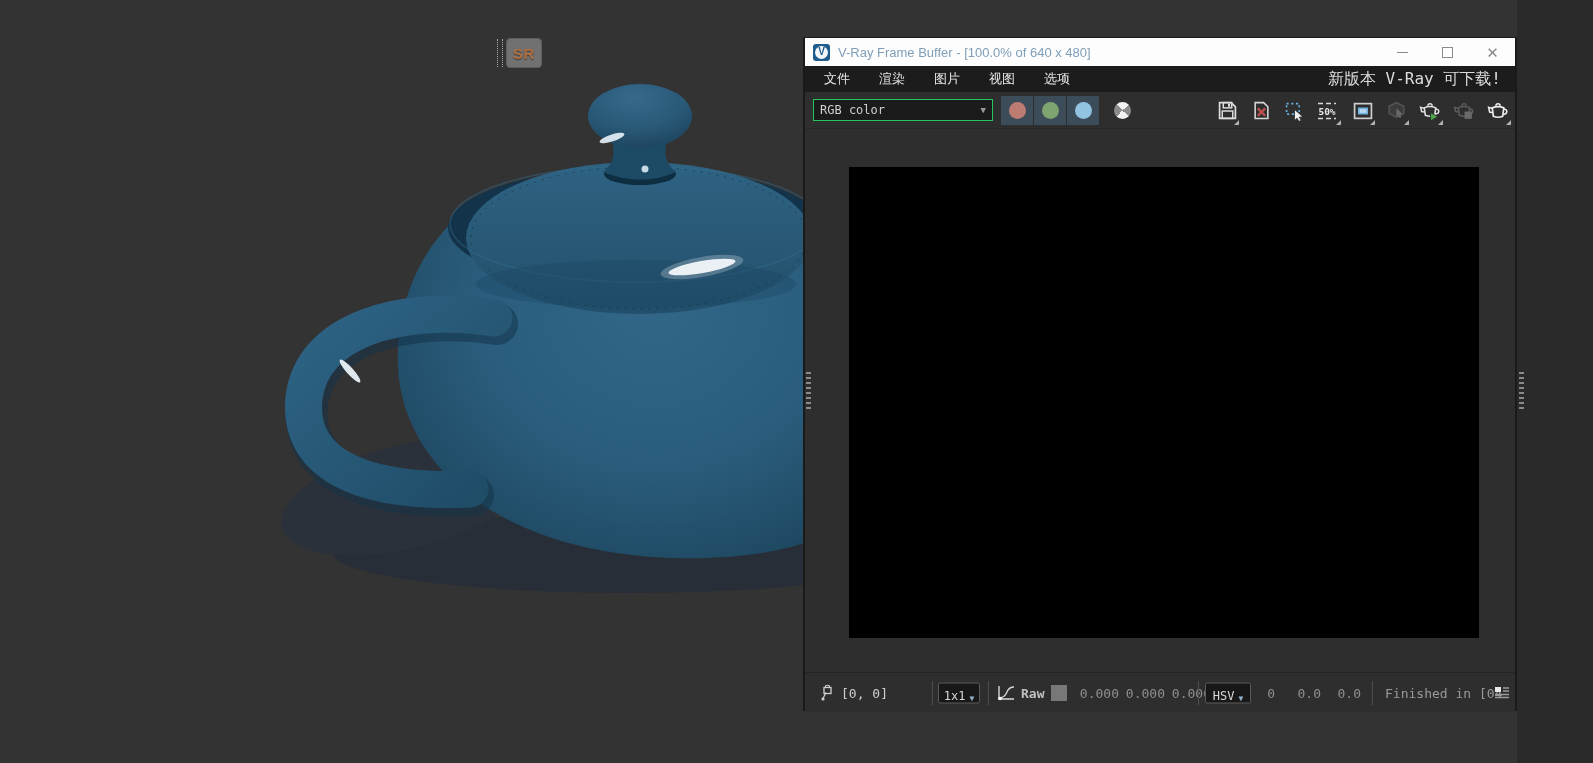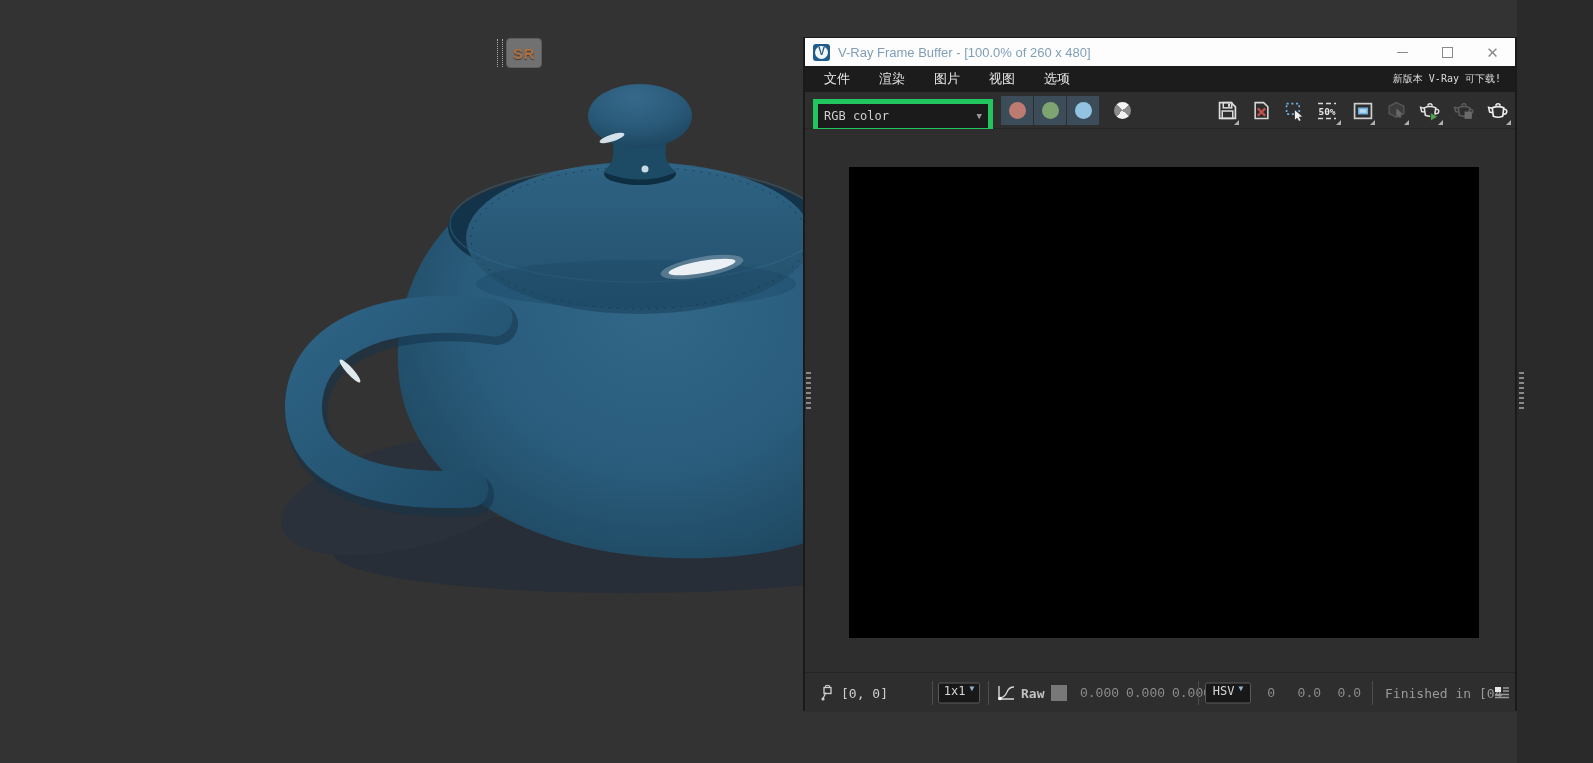"V-Ray Frame Buffer - [100.0%" div.title-text { text: 260 -> 640 }
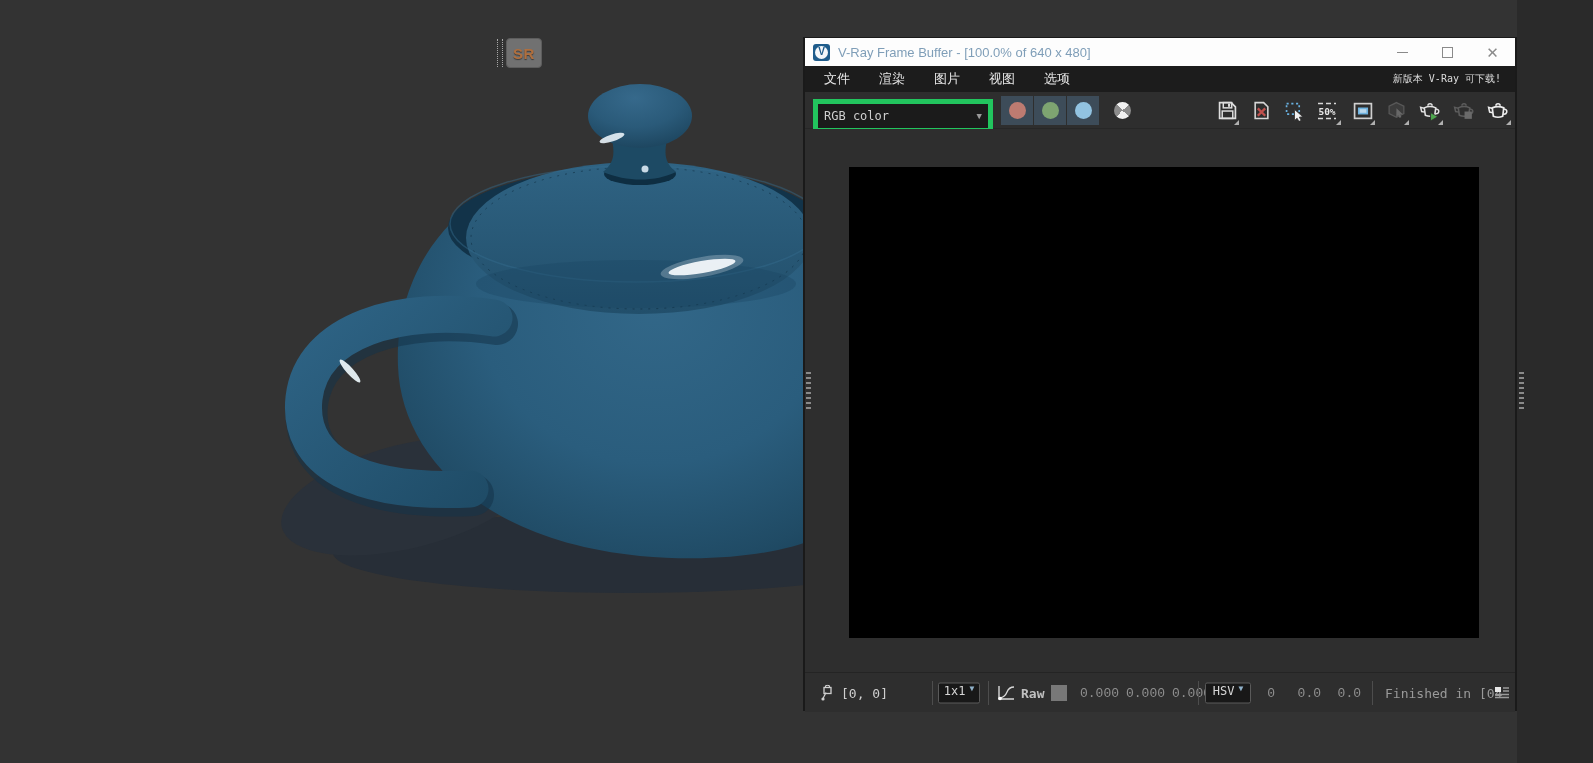"新版本 V-Ray 可下载!" .menu-notice { font-size: 10px -> 16px }
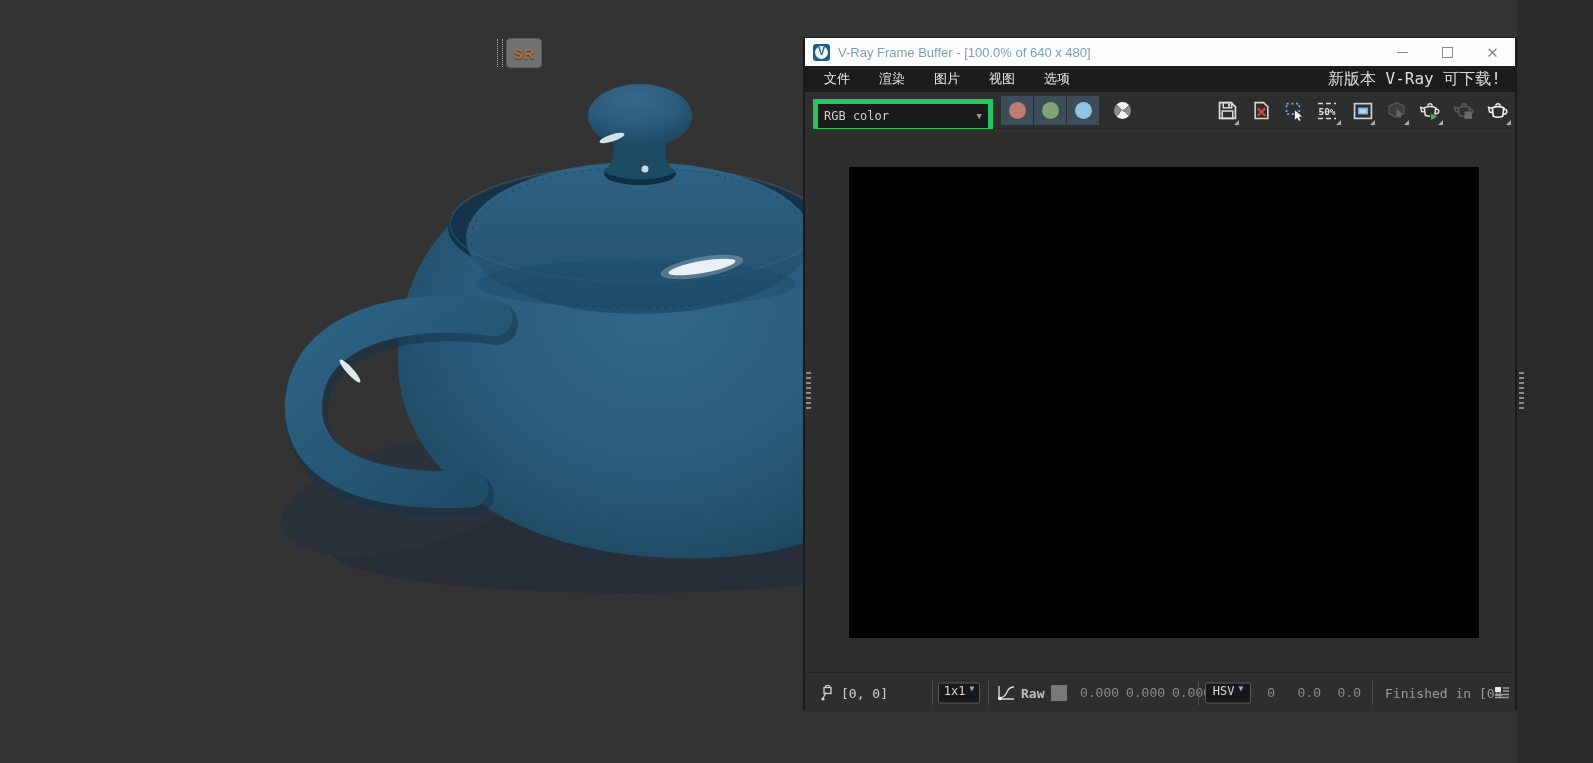"RGB color" .channel-dd { border: 5px solid #22c55e -> 1px solid #22c55e; padding: 12px 6px -> 0 6px }
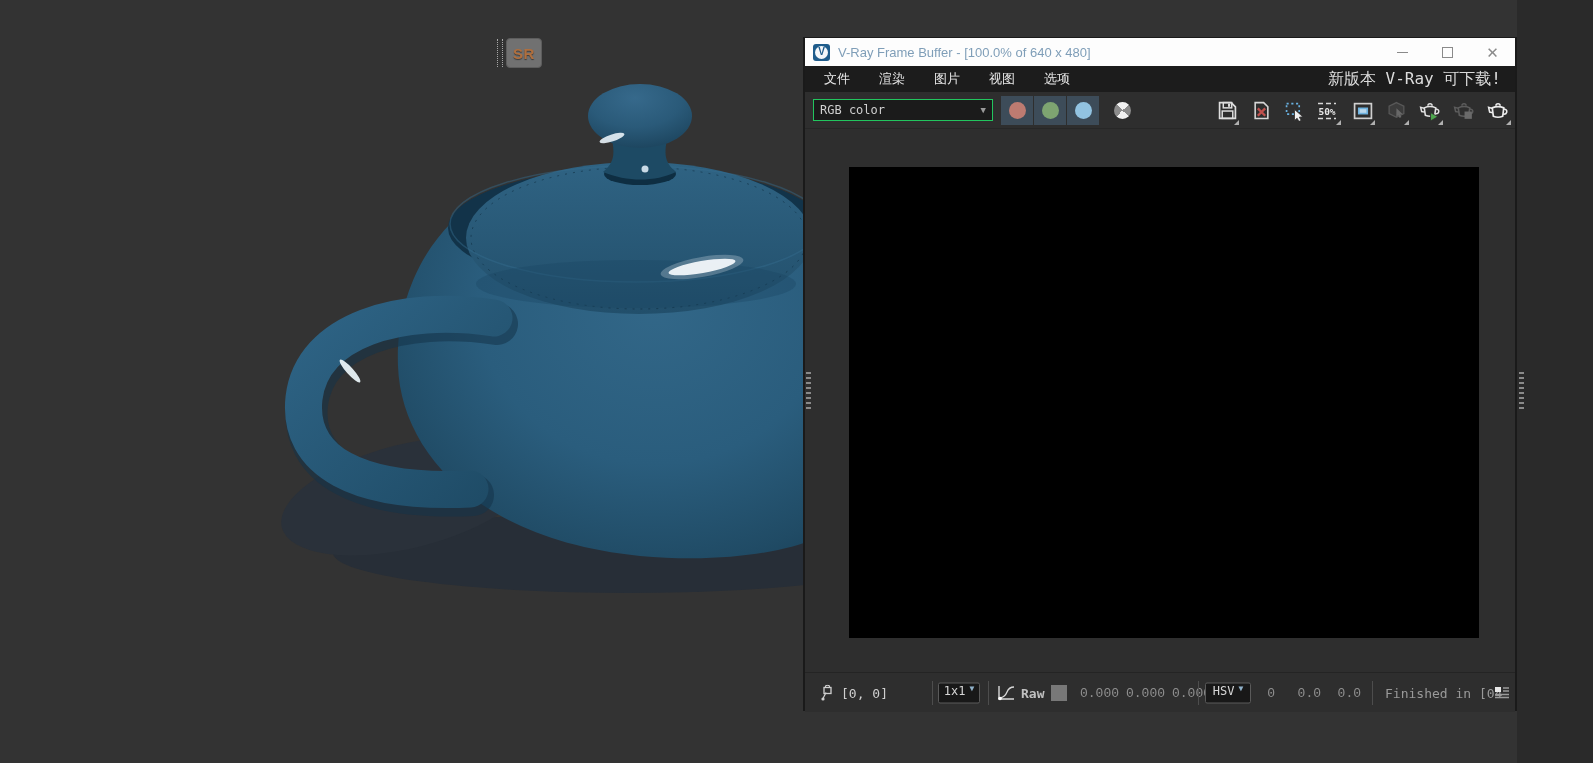"1x1" .sb-btn { align-items: flex-start -> flex-end }
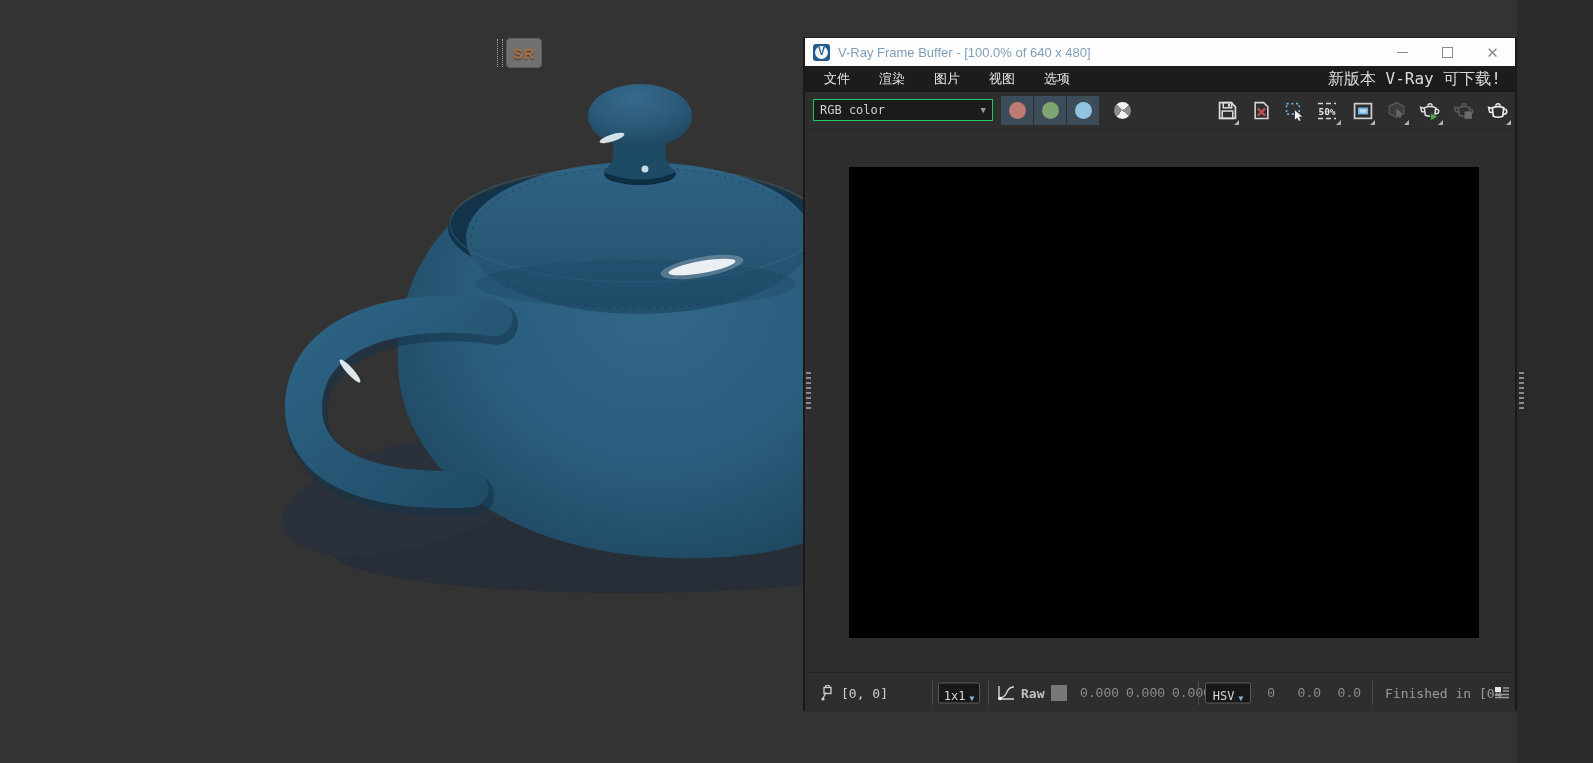"0.000" .val { font-family: Liberation Mono, monospace -> none }
